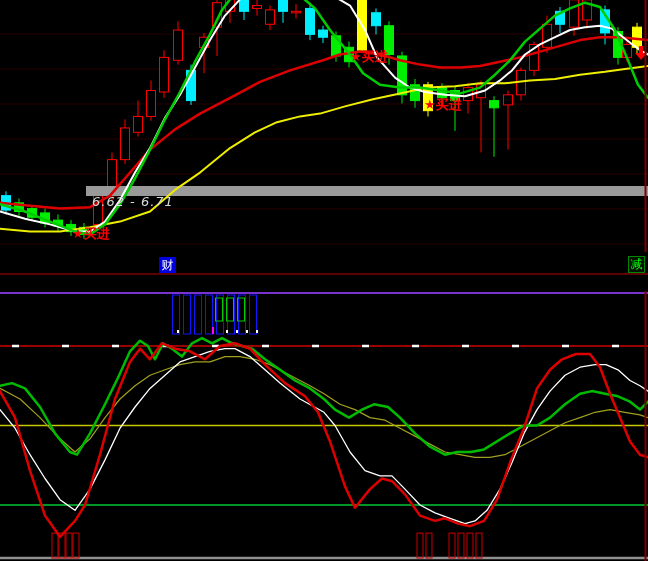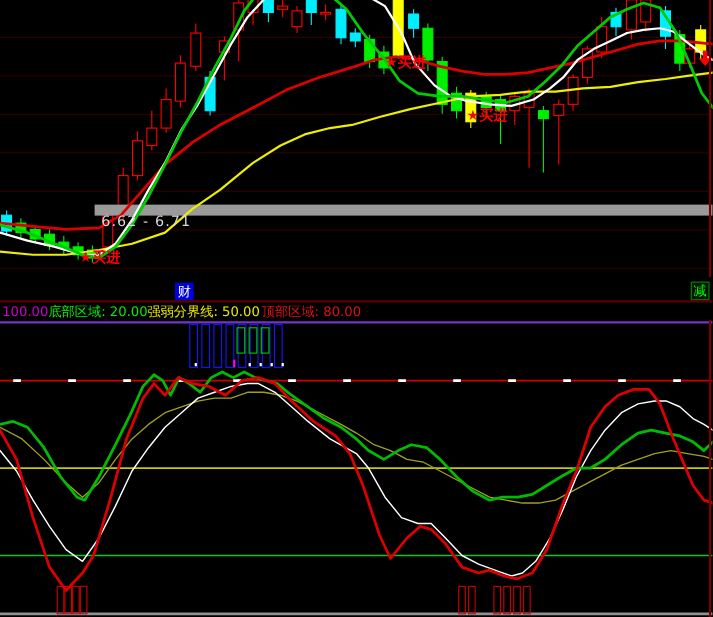"6.62 - 6.71" .band-label { font-style: none -> italic }
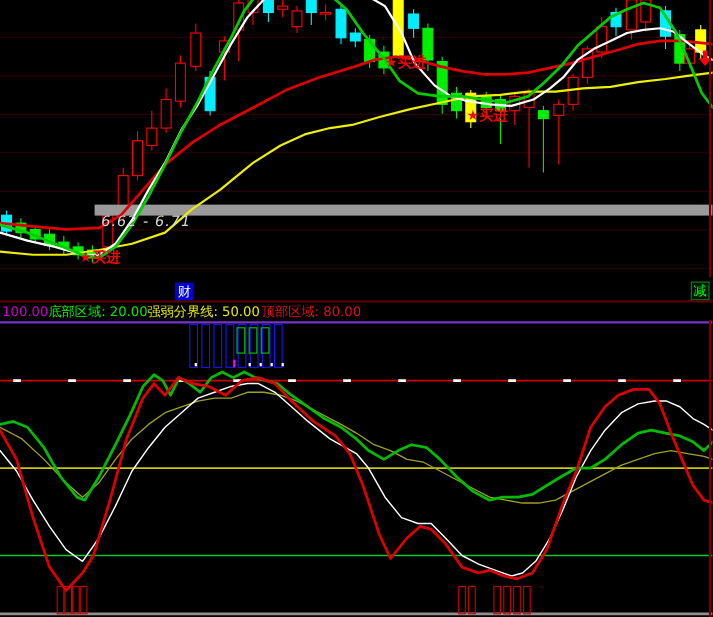"100.00" div.params { html: <div> <span>100.00</span> <span>底部区域: 20.00</span> <span>强弱分界线: 50.00</span> <span>顶部区域: 80.00</span> </div> -> none }
